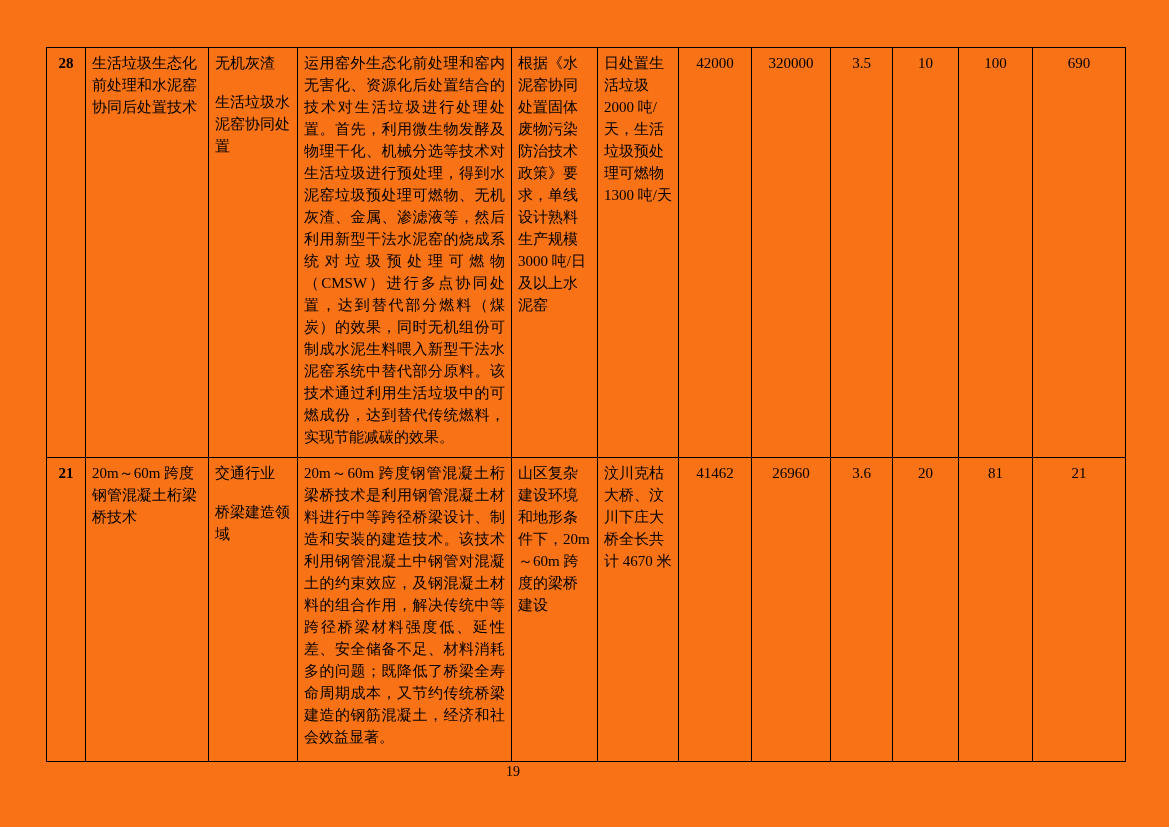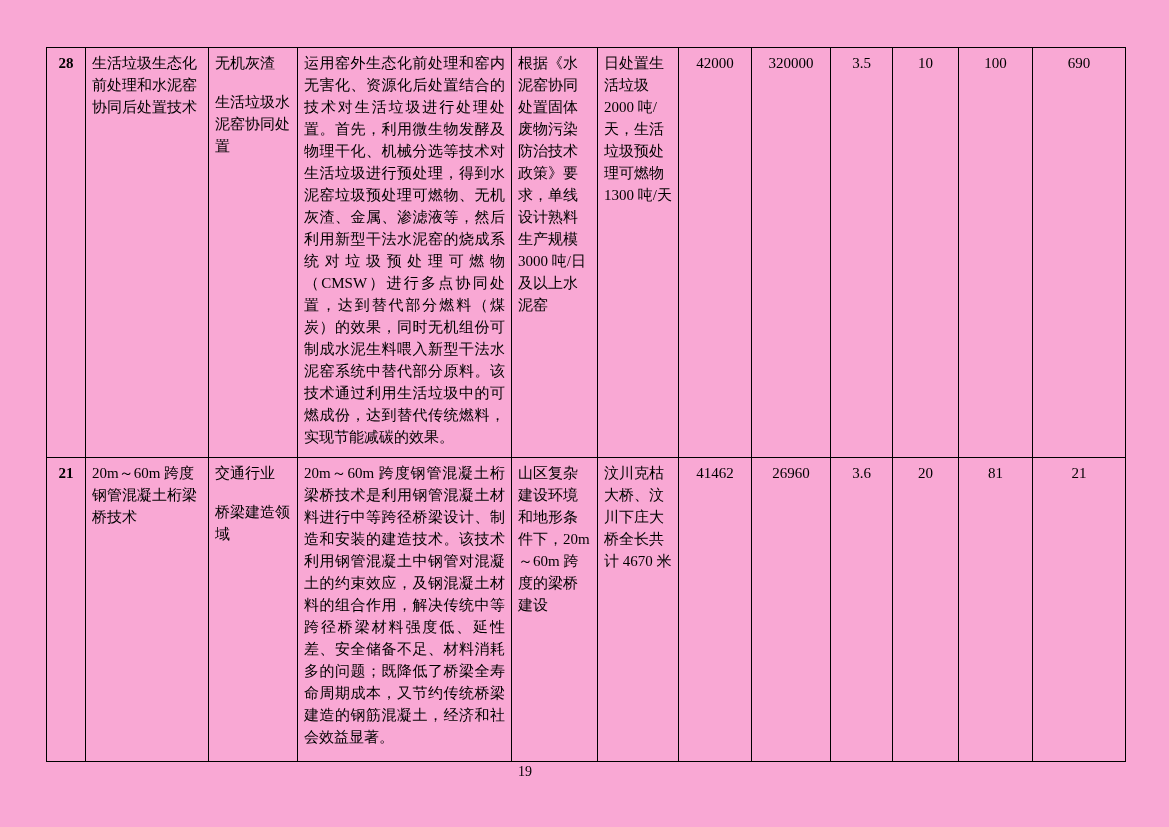"28" .page { background: #f9a8d4 -> #f97316 }
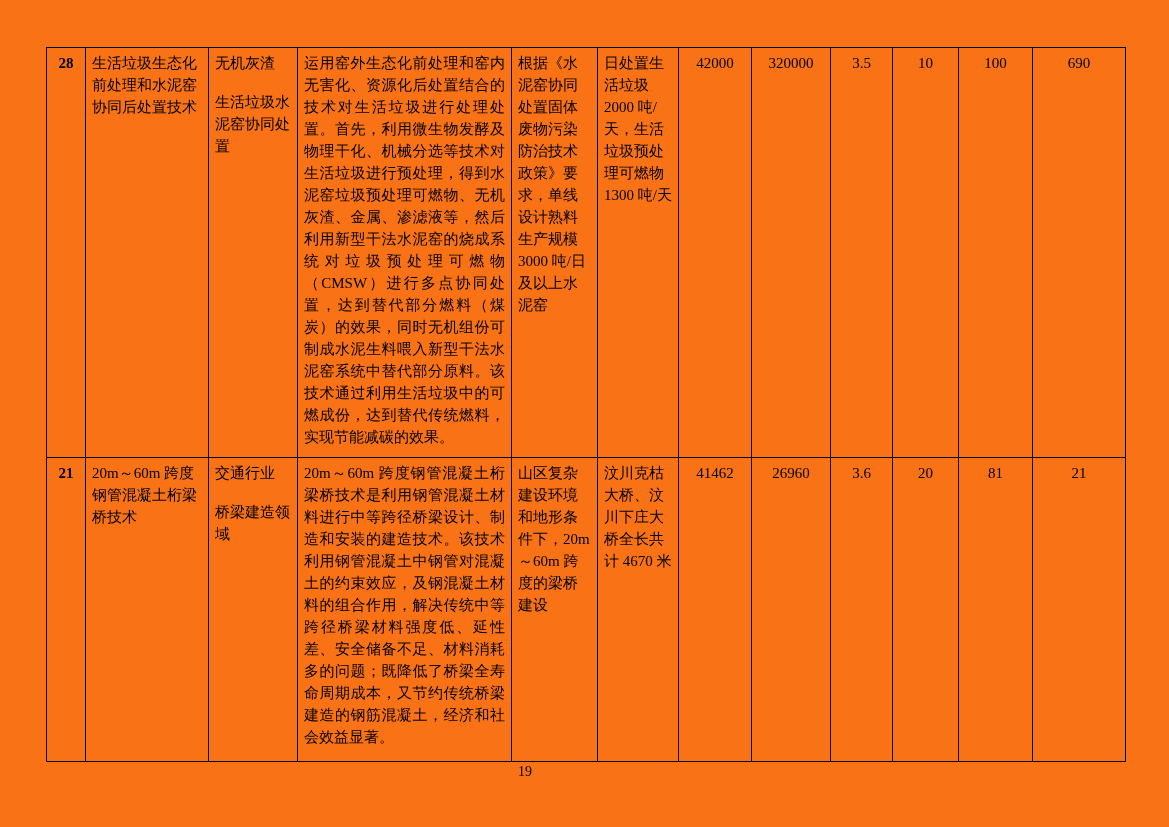"19" .page-num { left: 12px -> 0 }
